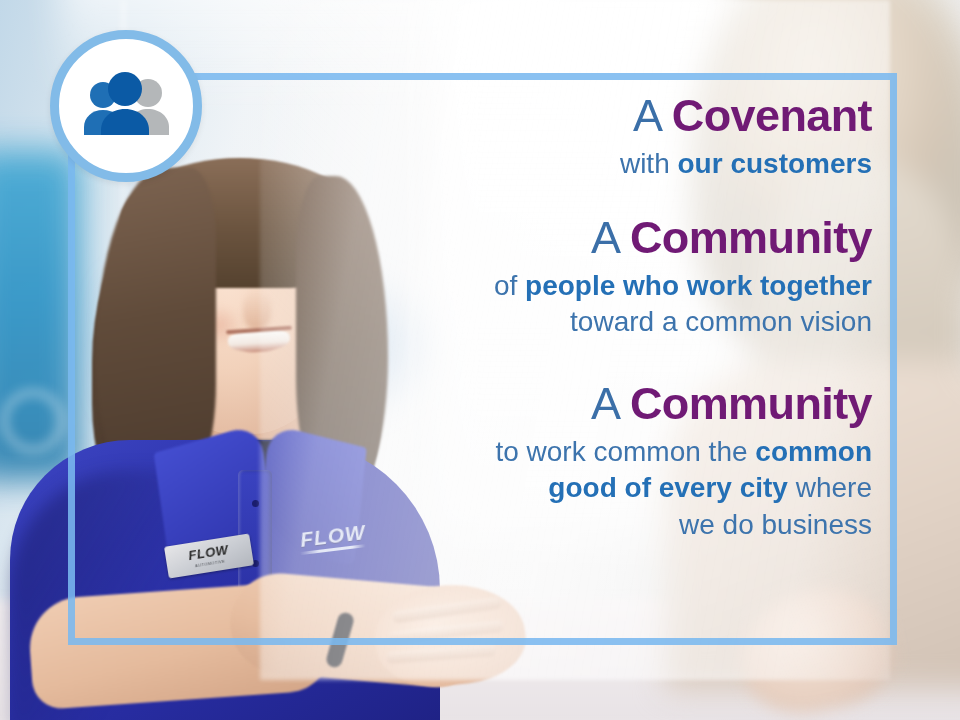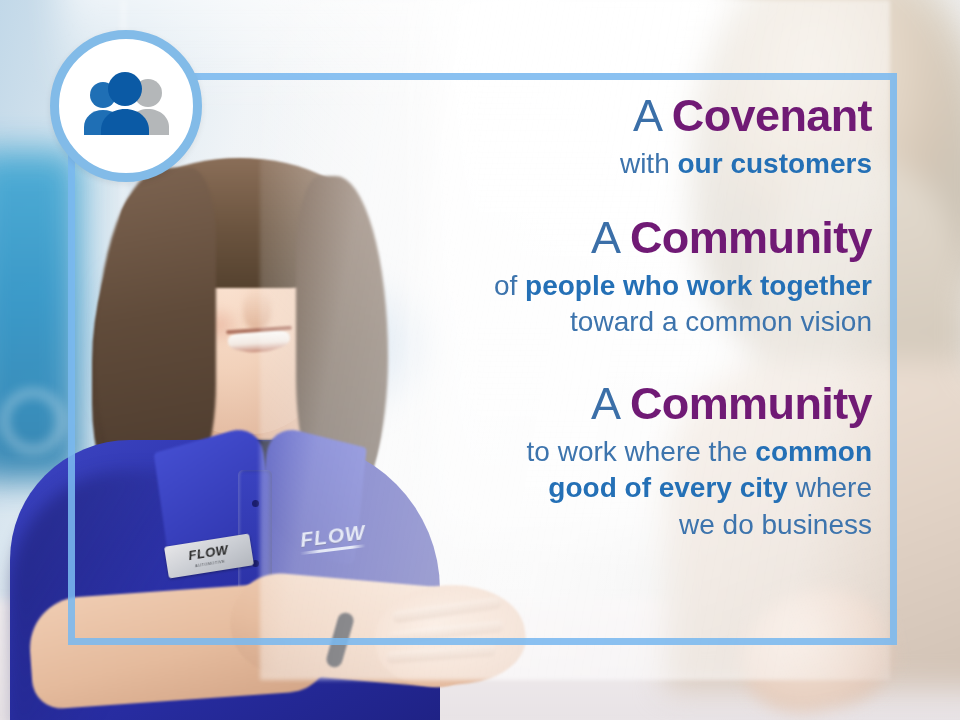"to work where the" span { text: where -> common }
